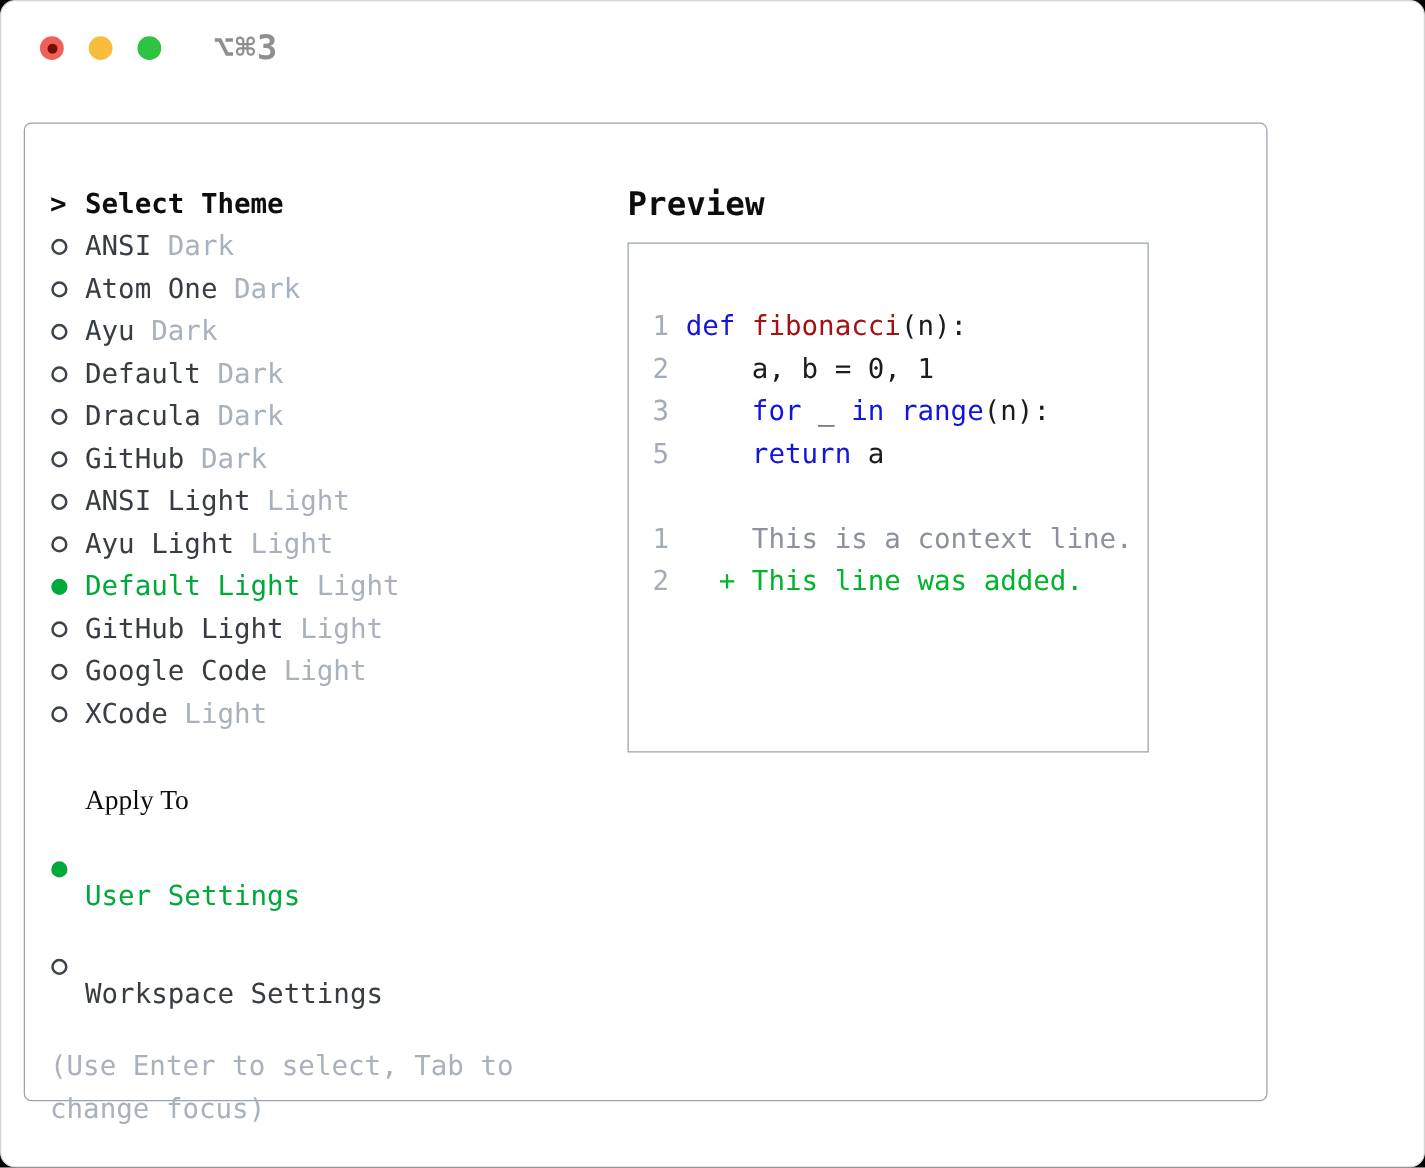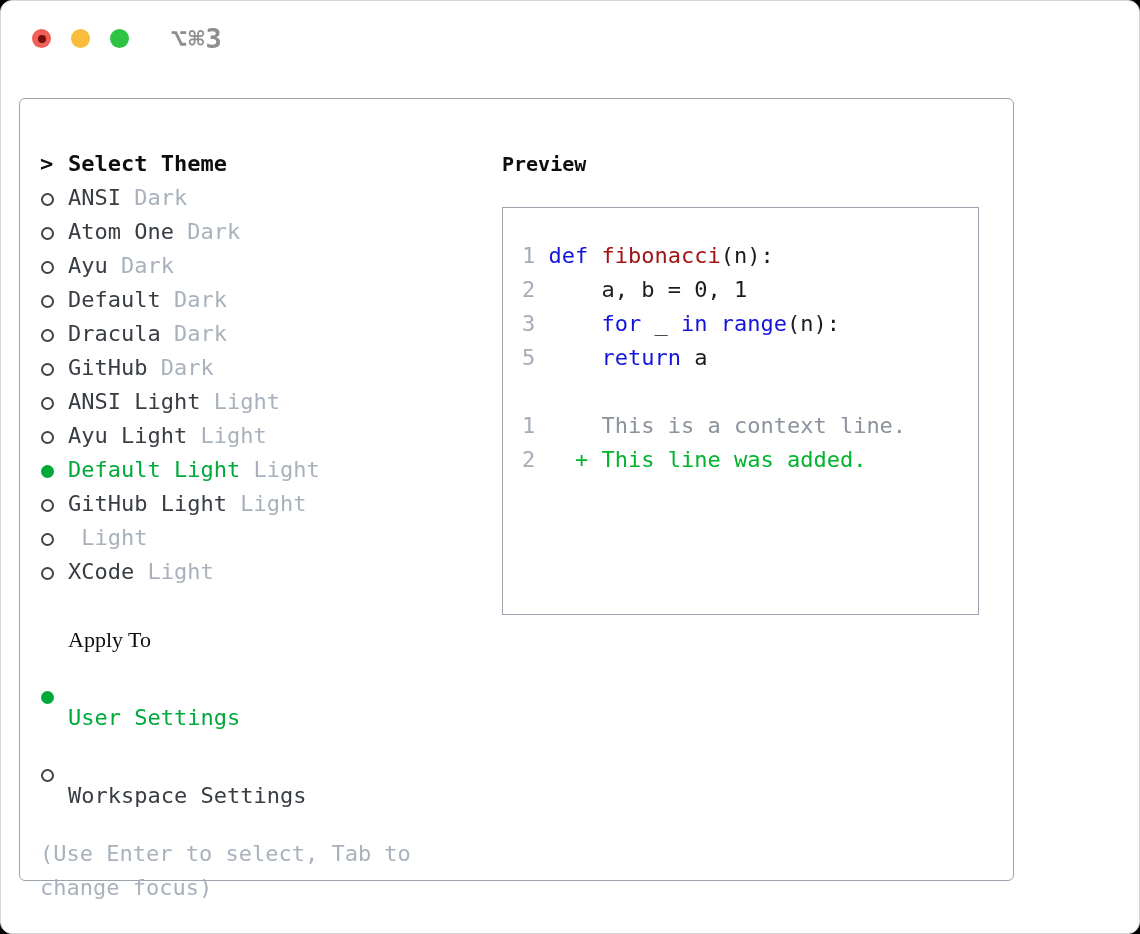"Preview" .preview-title { font-size: 20px -> 26px }
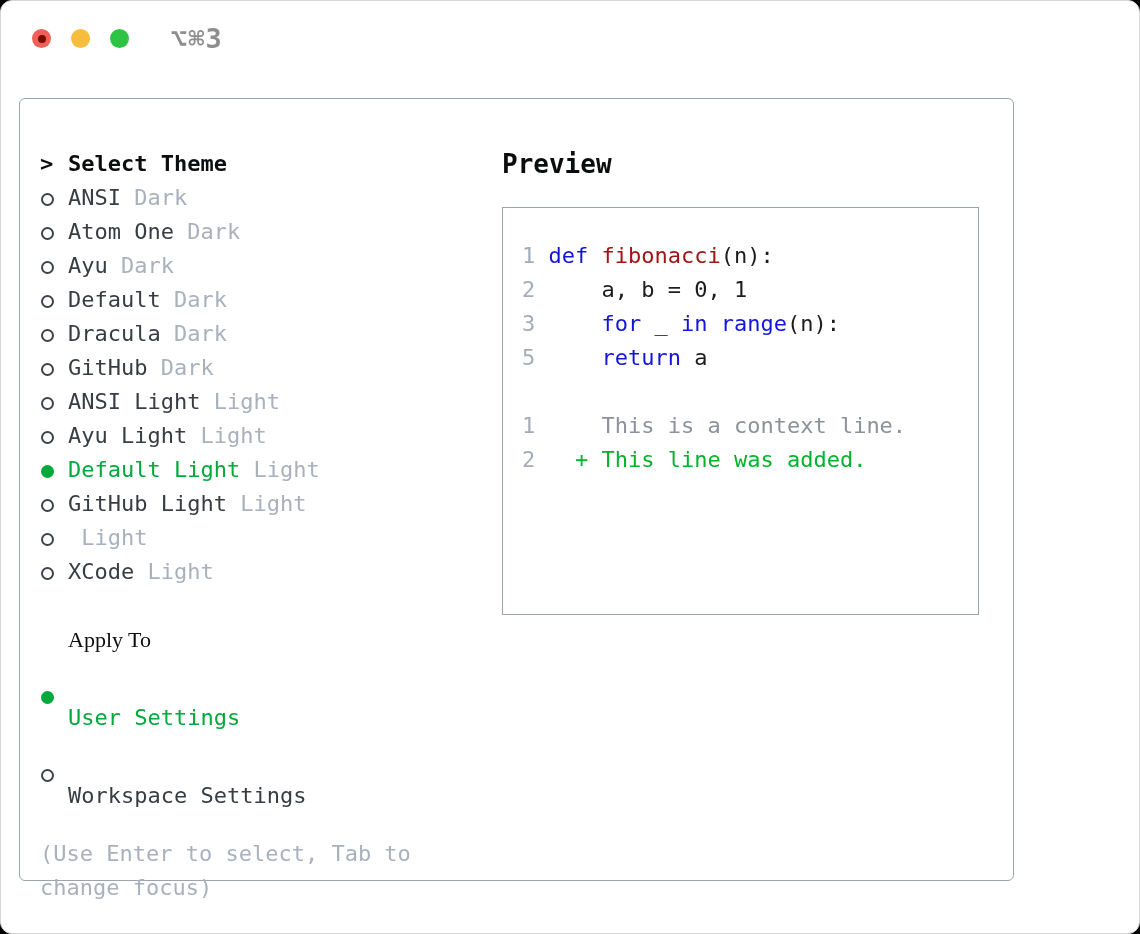"1 def fibonacci(n):" .preview-box { margin-top: 26px -> 13px; padding: 31px 0 0 19px -> 50px 0 0 19px; width: 477px -> 417px }
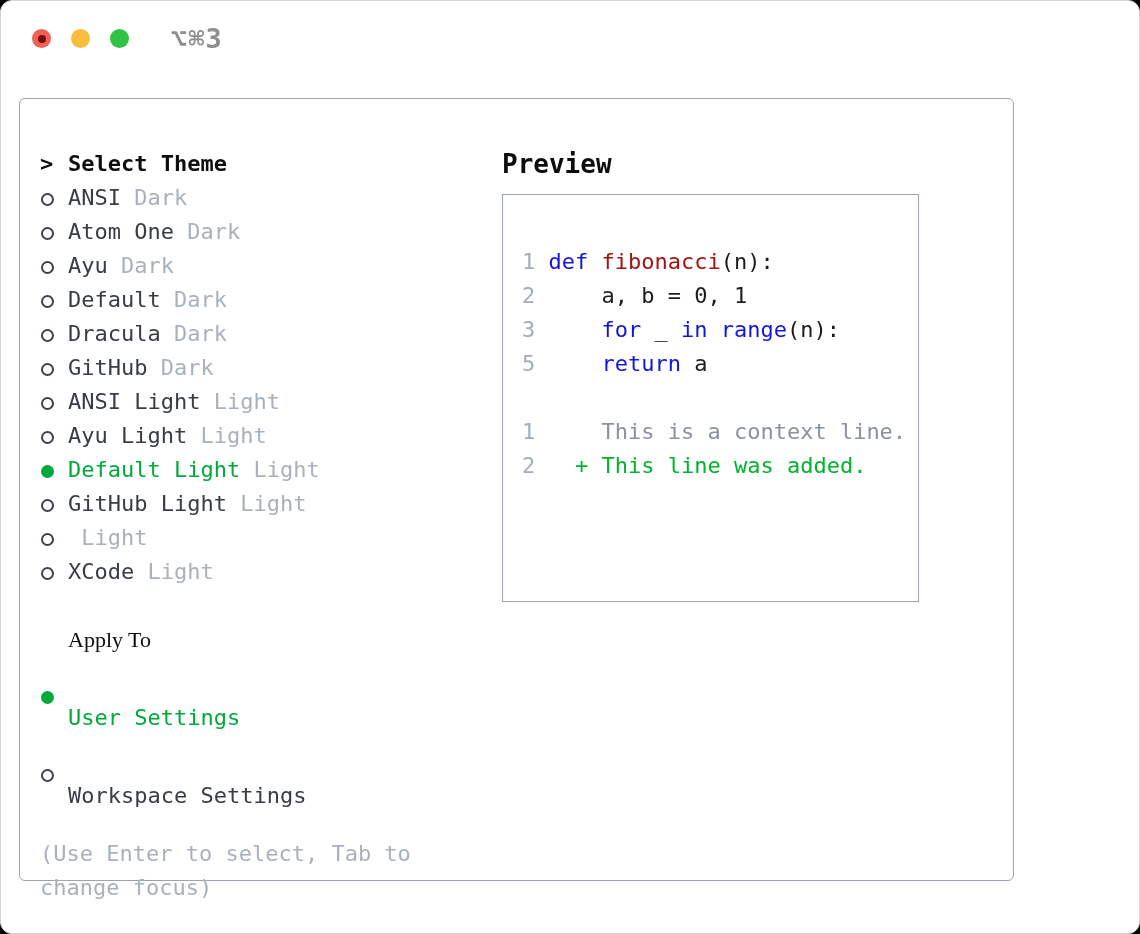"Google Code" span.theme-label { html: none -> <span>Google Code</span> }
